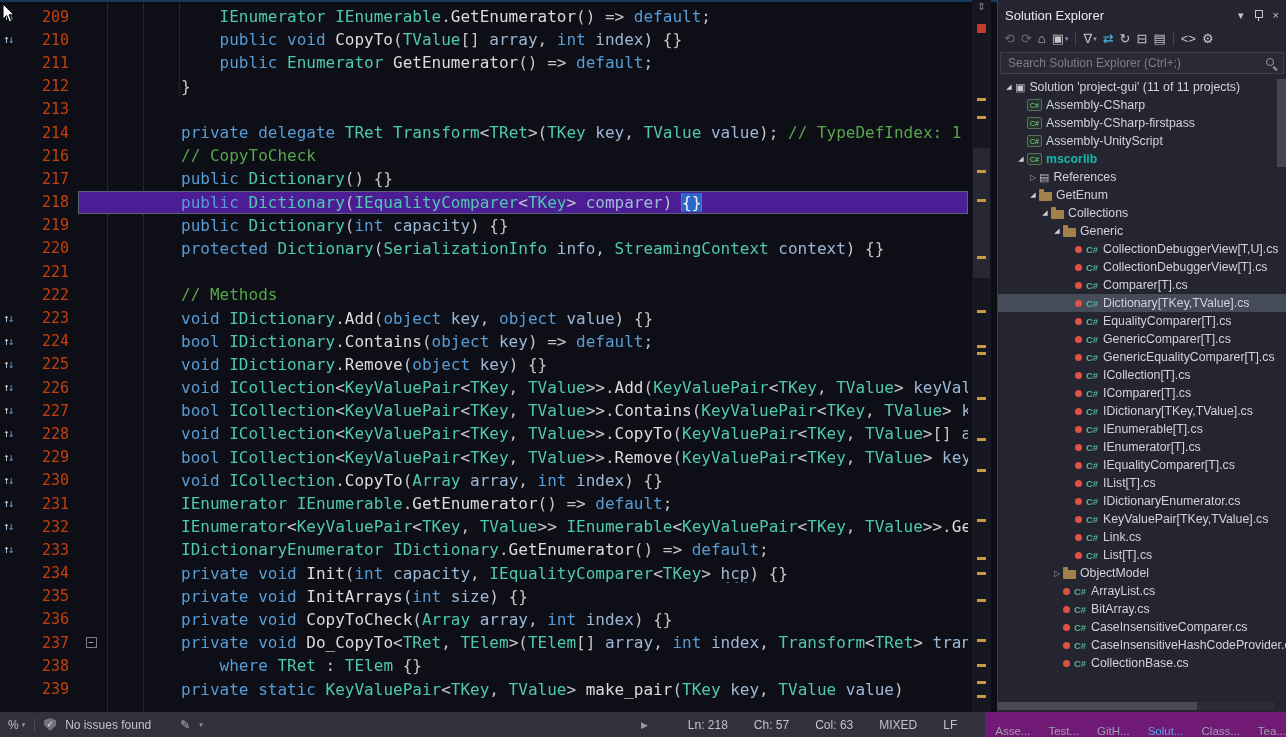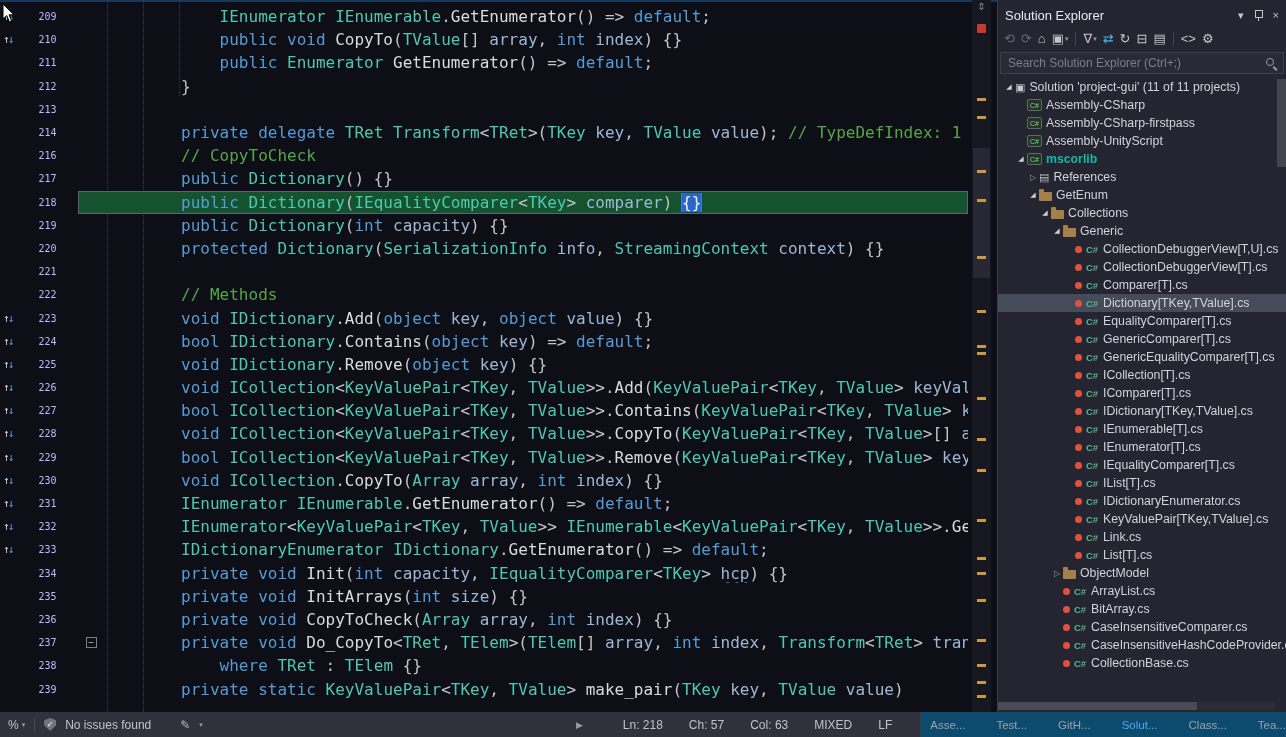"209" .col-num { color: #c4b5fd -> #c2410c; font-size: 10px -> 15px; text-align: center -> right }
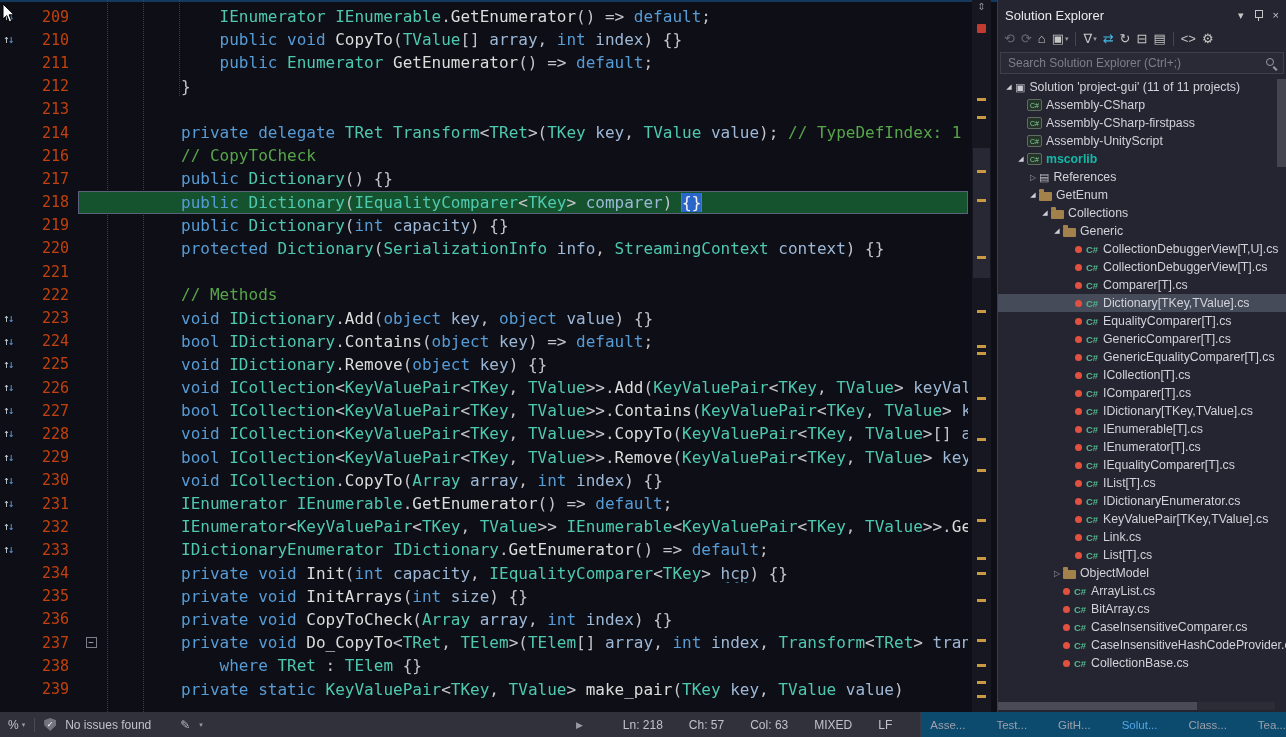"public Dictionary(IEqualityComparer<TKey>" .line.current .rest { background: #14532d -> #4c1d95 }
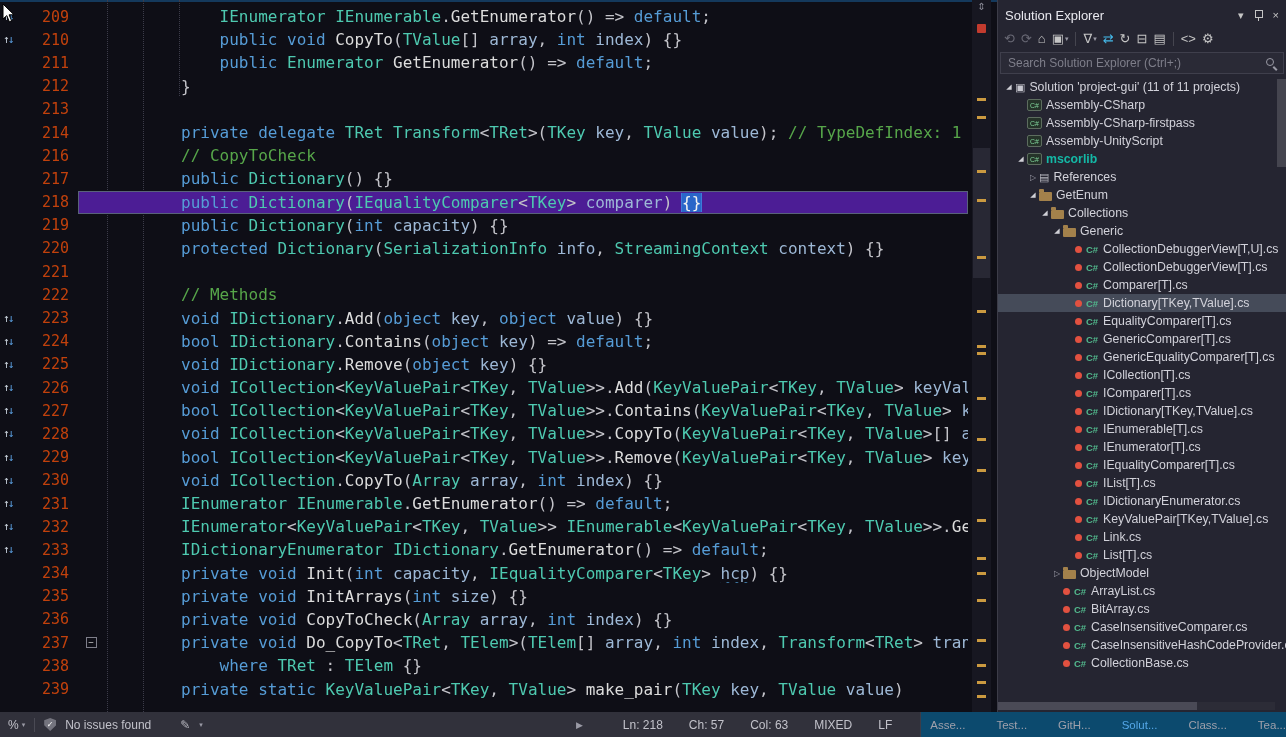"Asse..." .ptabs { align-items: center -> flex-end; background: #0c4a6e -> #701a75; gap: 31px -> 18px }
